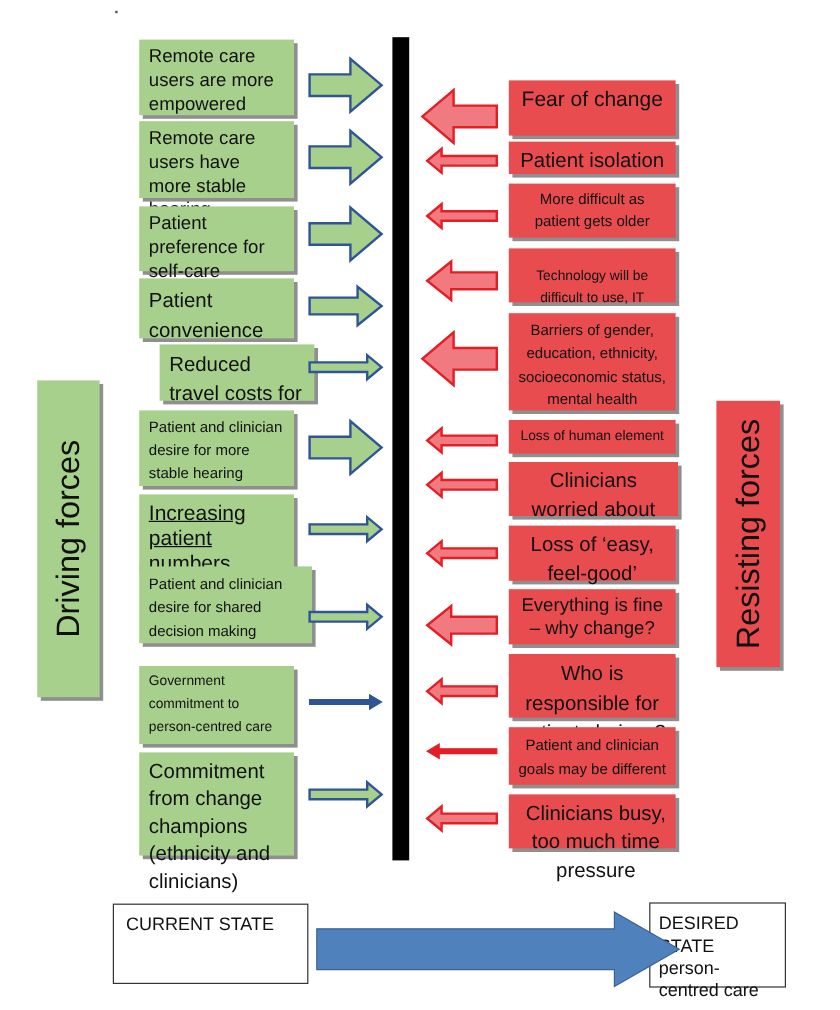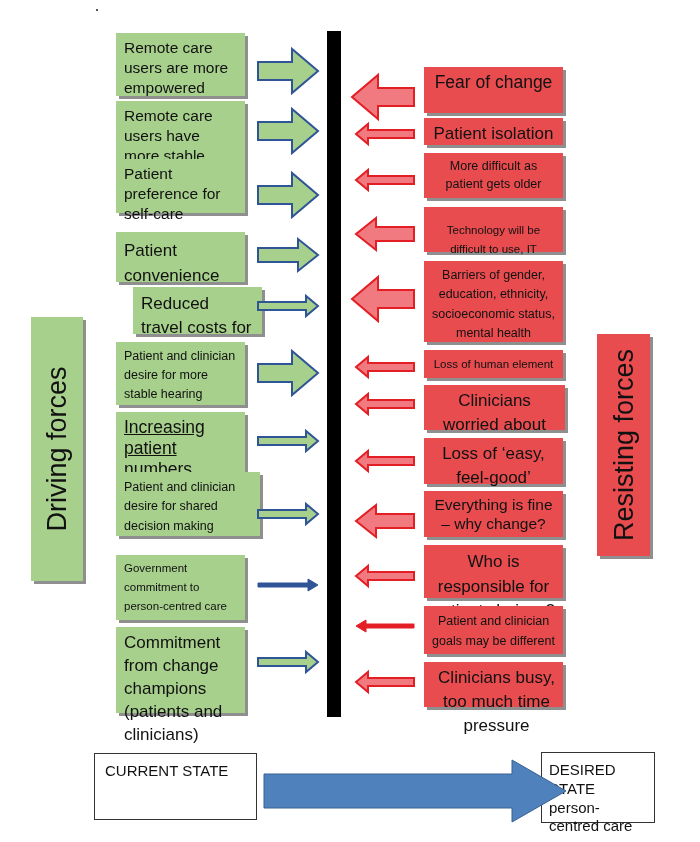"Patient preference for self-care" div.box { top: 159px -> 172px }
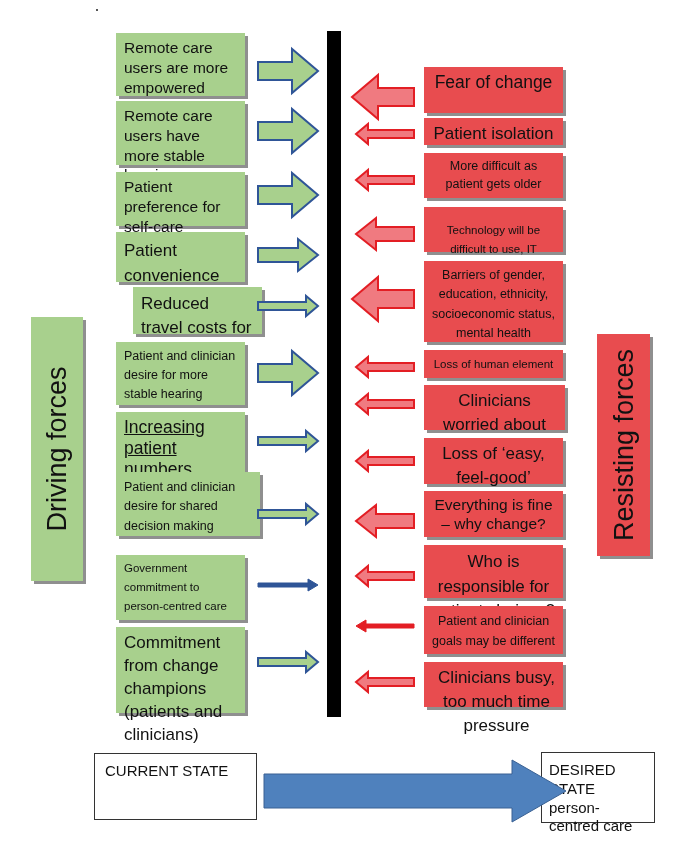"Commitment from change champions" span { text: patients -> ethnicity }
